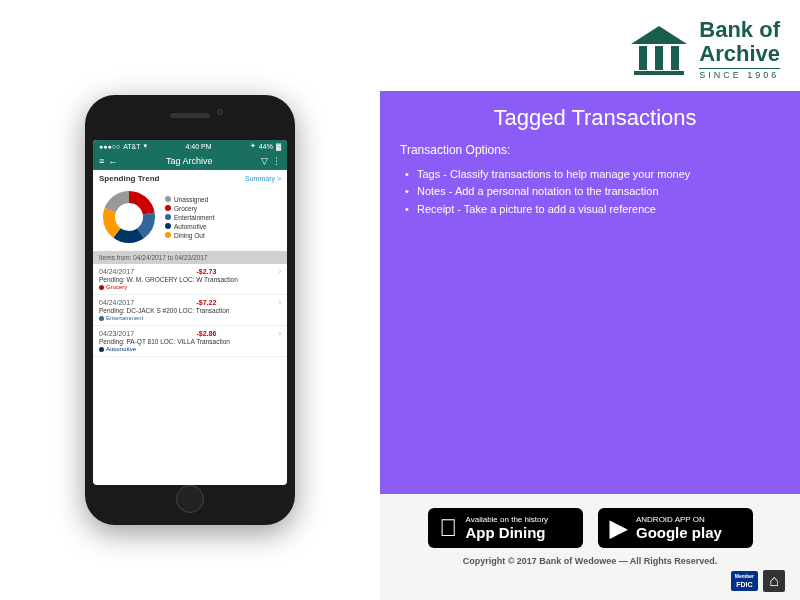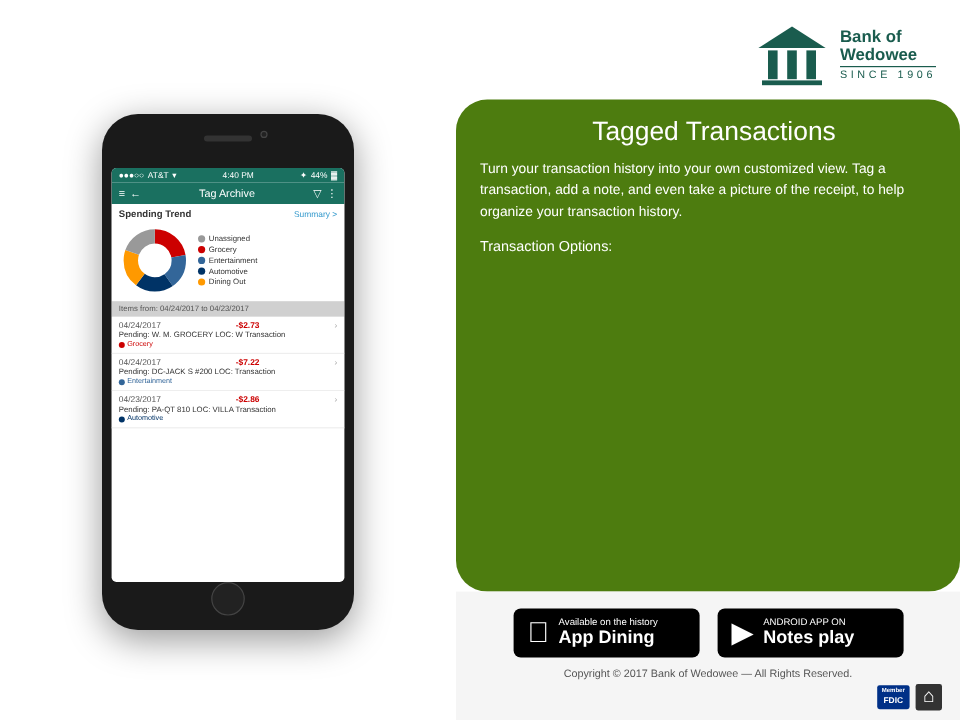"Bank of" .logo-text .bank-name { font-size: 14px -> 22px }
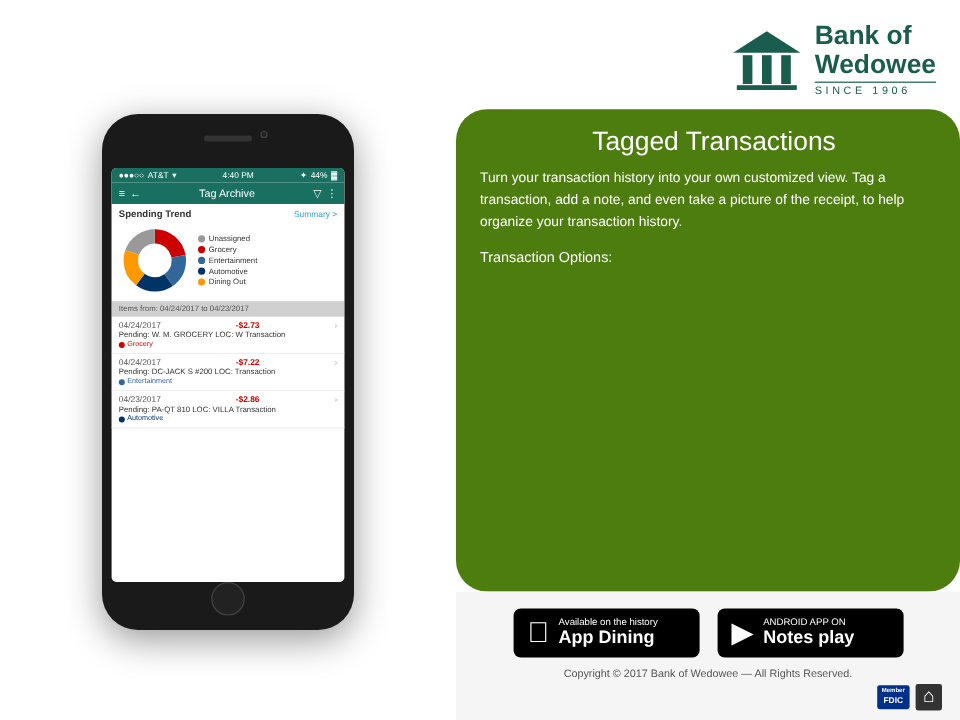"Wedowee" span { text: Wedowee -> Archive }
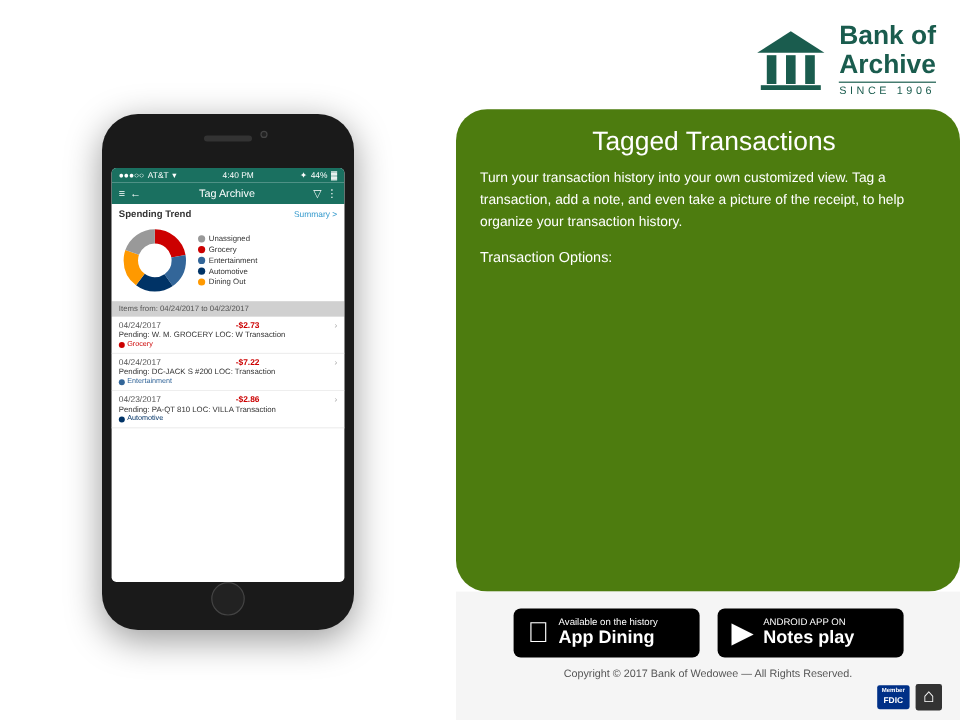"Tagged Transactions" .teal-section { background: #4d7c0f -> #8b5cf6; border-radius: 26px -> none }
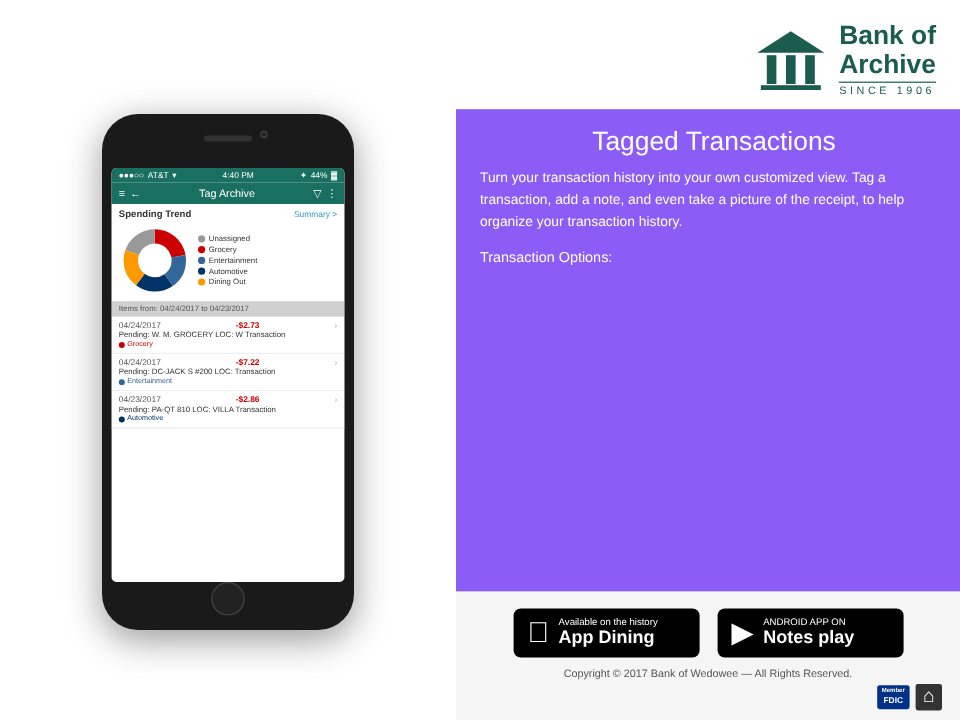"Turn your transaction history into" p { html: <p>Turn your transaction history into your own customized view. Tag a transaction, add a note, and even take a picture of the receipt, to help organize your transaction history.</p> -> none }
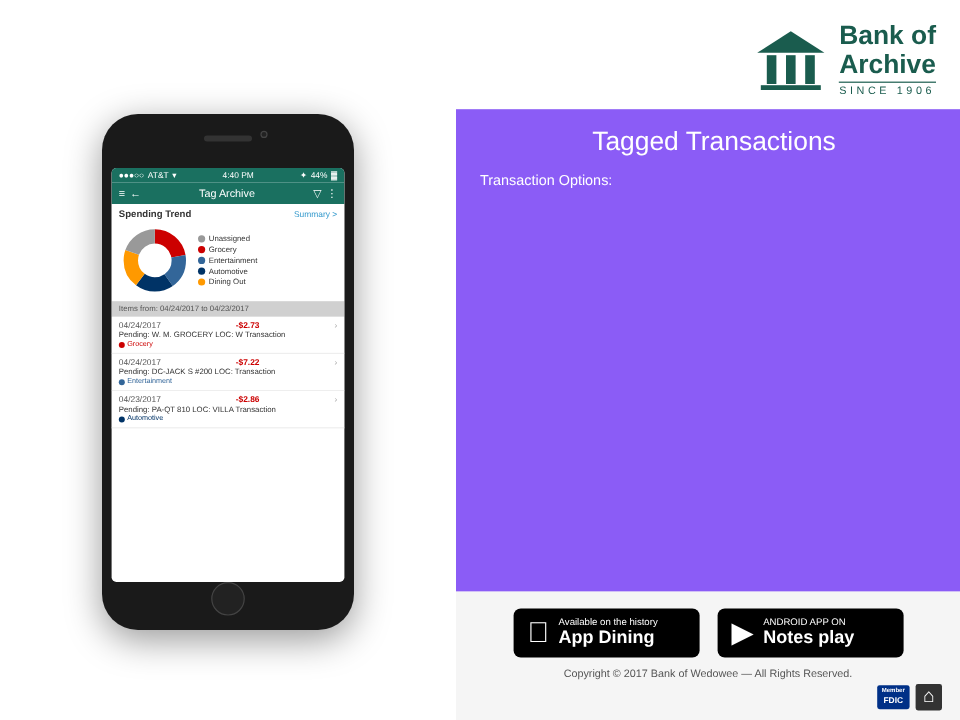"Spending Trend" .spending-header { align-items: flex-end -> center }
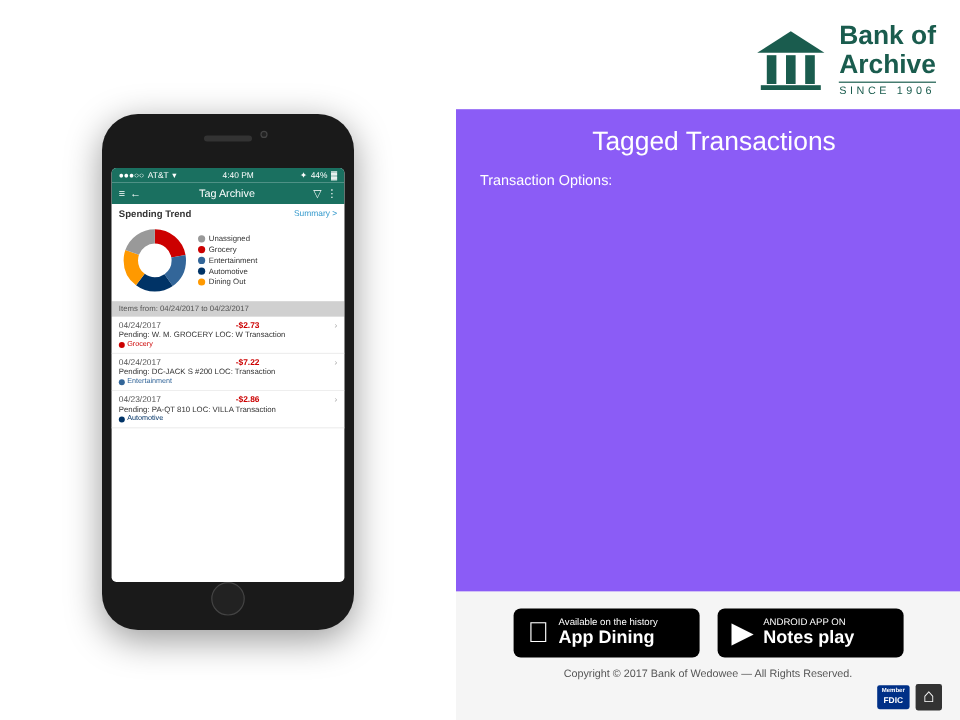"Tags - Classify transactions to" ul { html: none -> <ul> <li>Tags - Classify transactions to help manage your money</li> <li>Notes - Add a personal notation to the transaction</li> <li>Receipt - Take a picture to add a visual reference</li> </ul> }
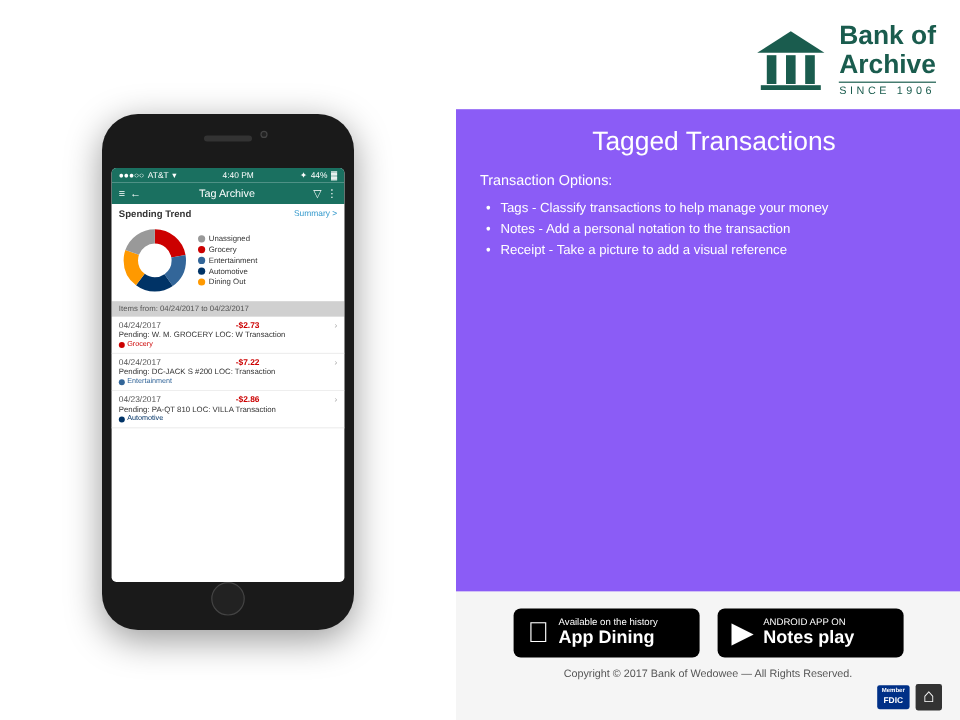"Notes play" span.big-text { text: Notes -> Google }
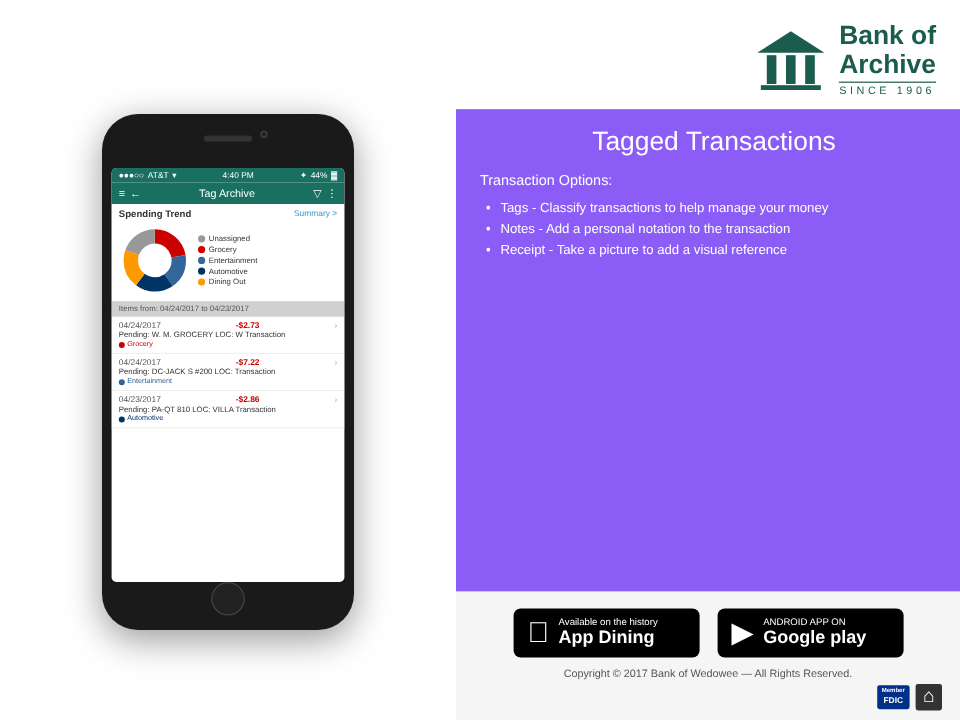"Copyright © 2017 Bank of" .copyright-row { font-weight: none -> bold }
